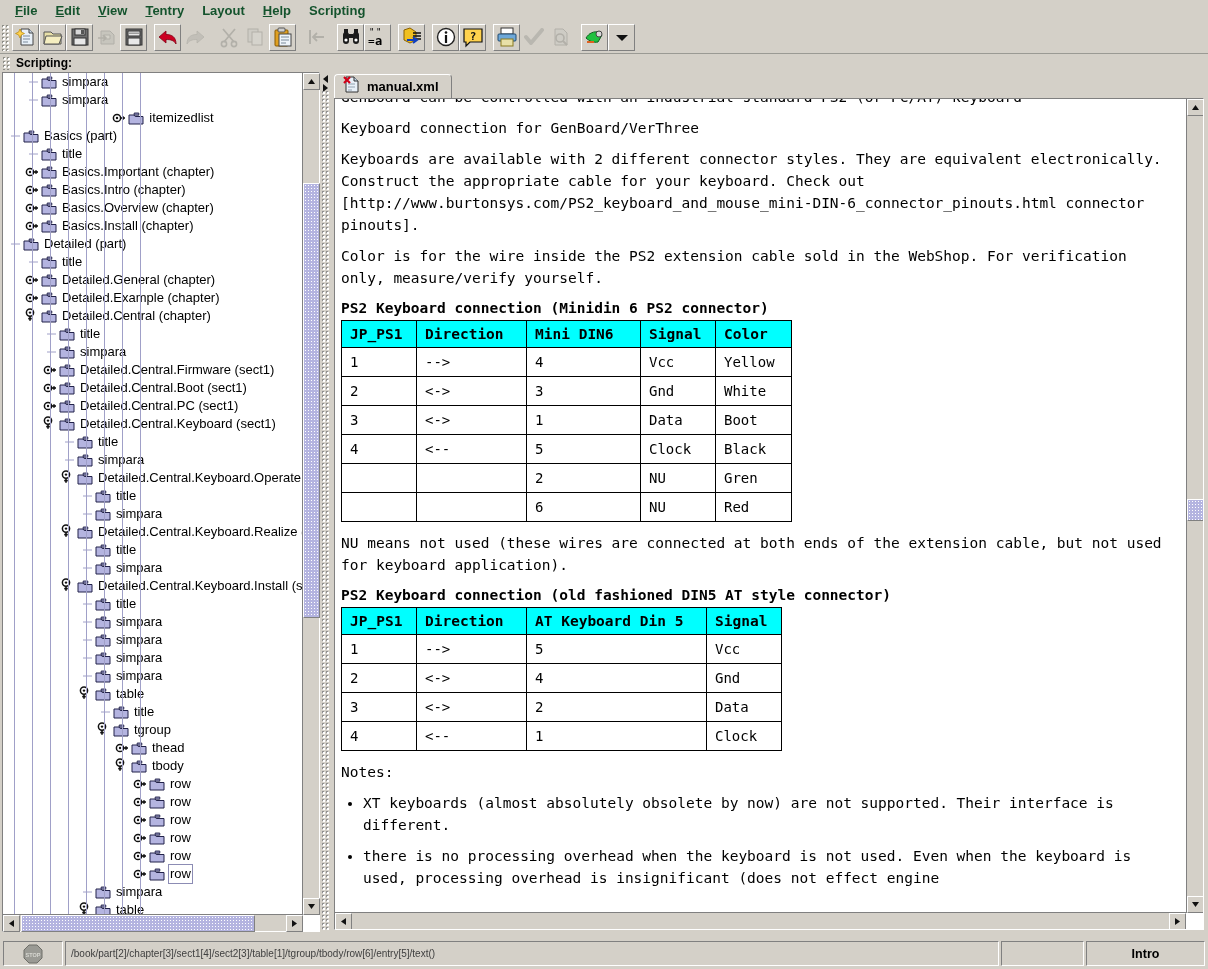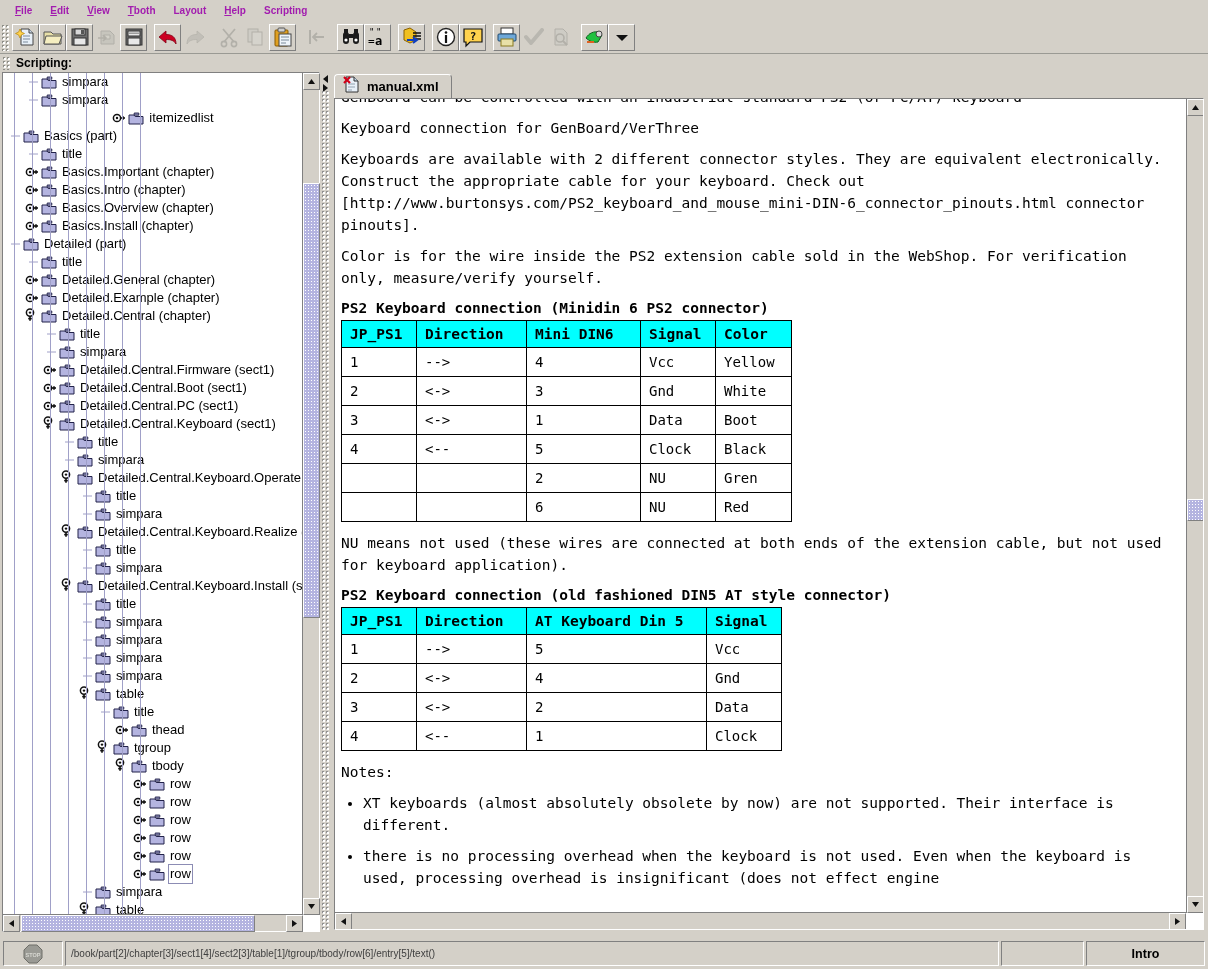"File" .menu-item { color: #a21caf -> #14532d; font-size: 10px -> 13px }
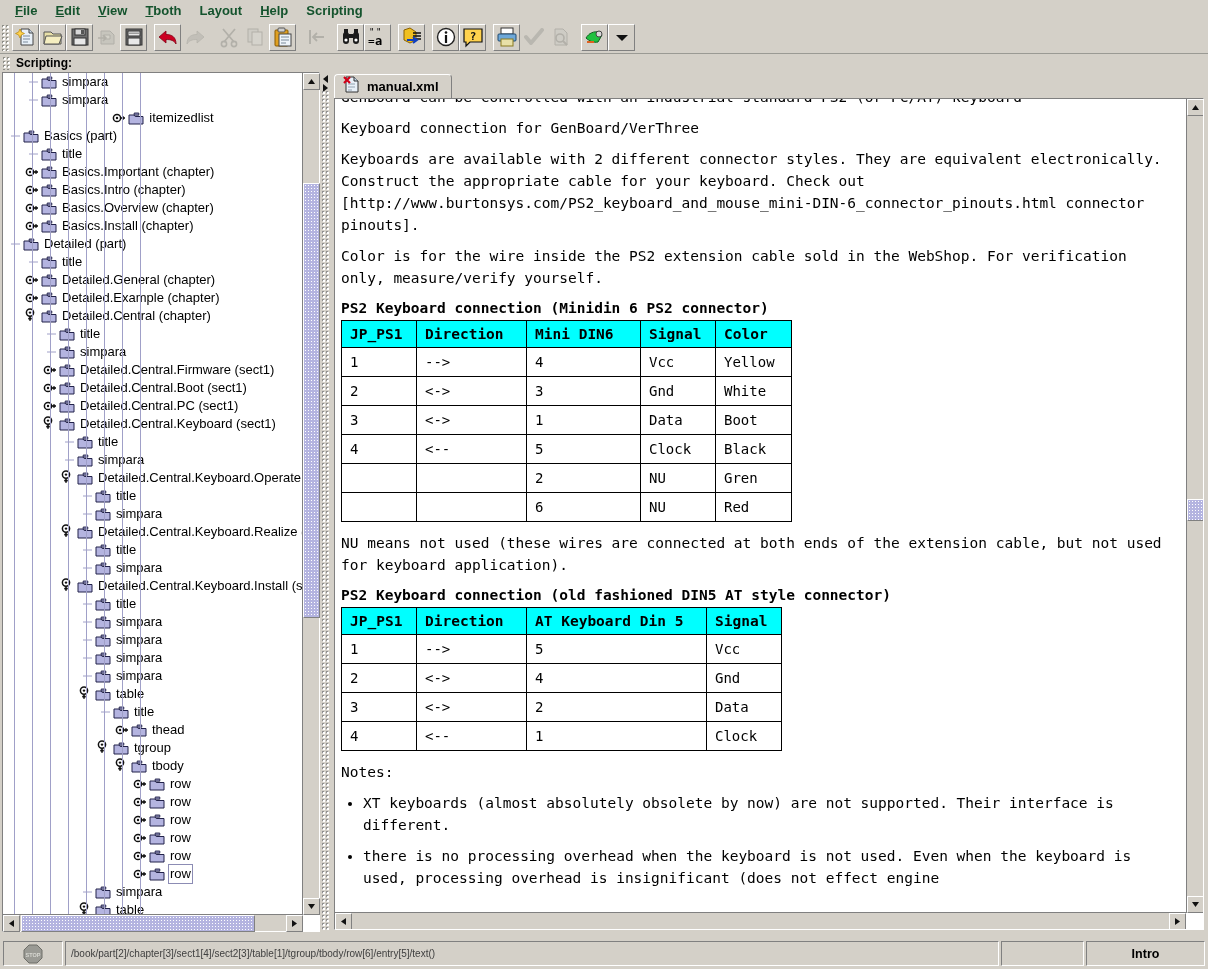"both" span { text: both -> entry }
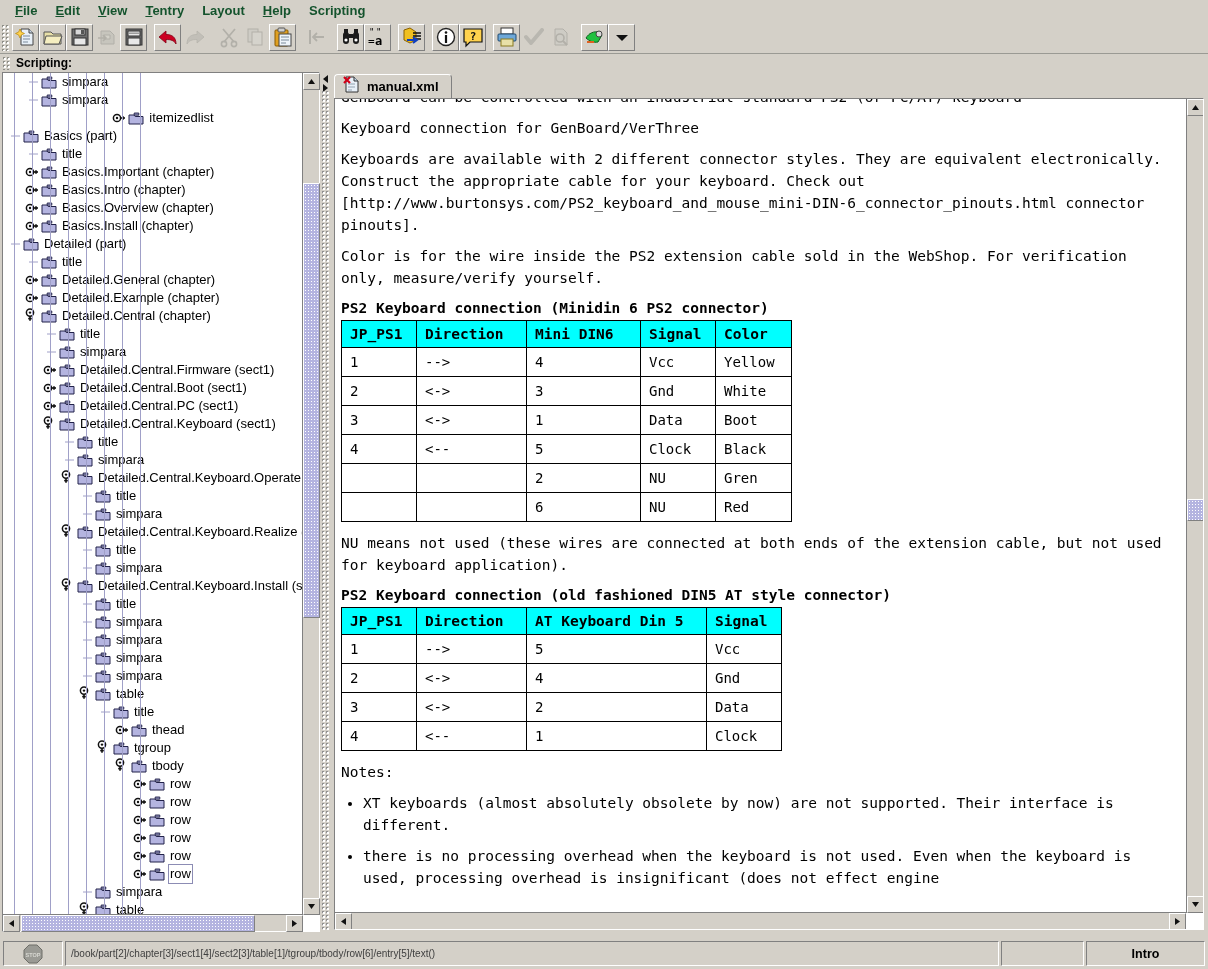"thead" div.trow { order: before "tgroup" -> after "tgroup" }
